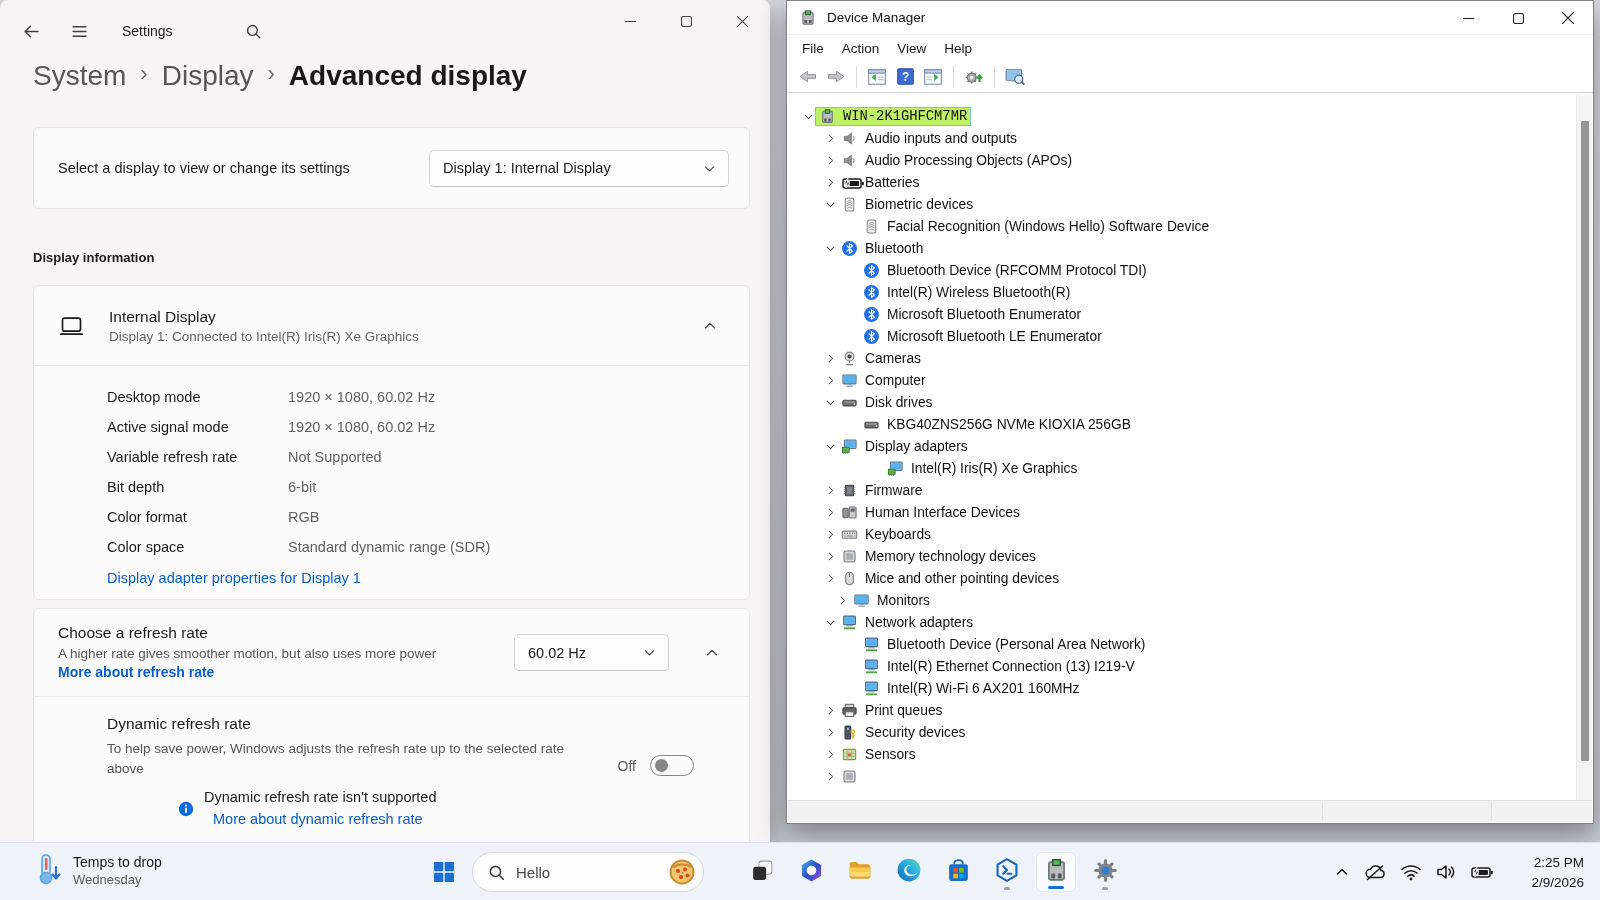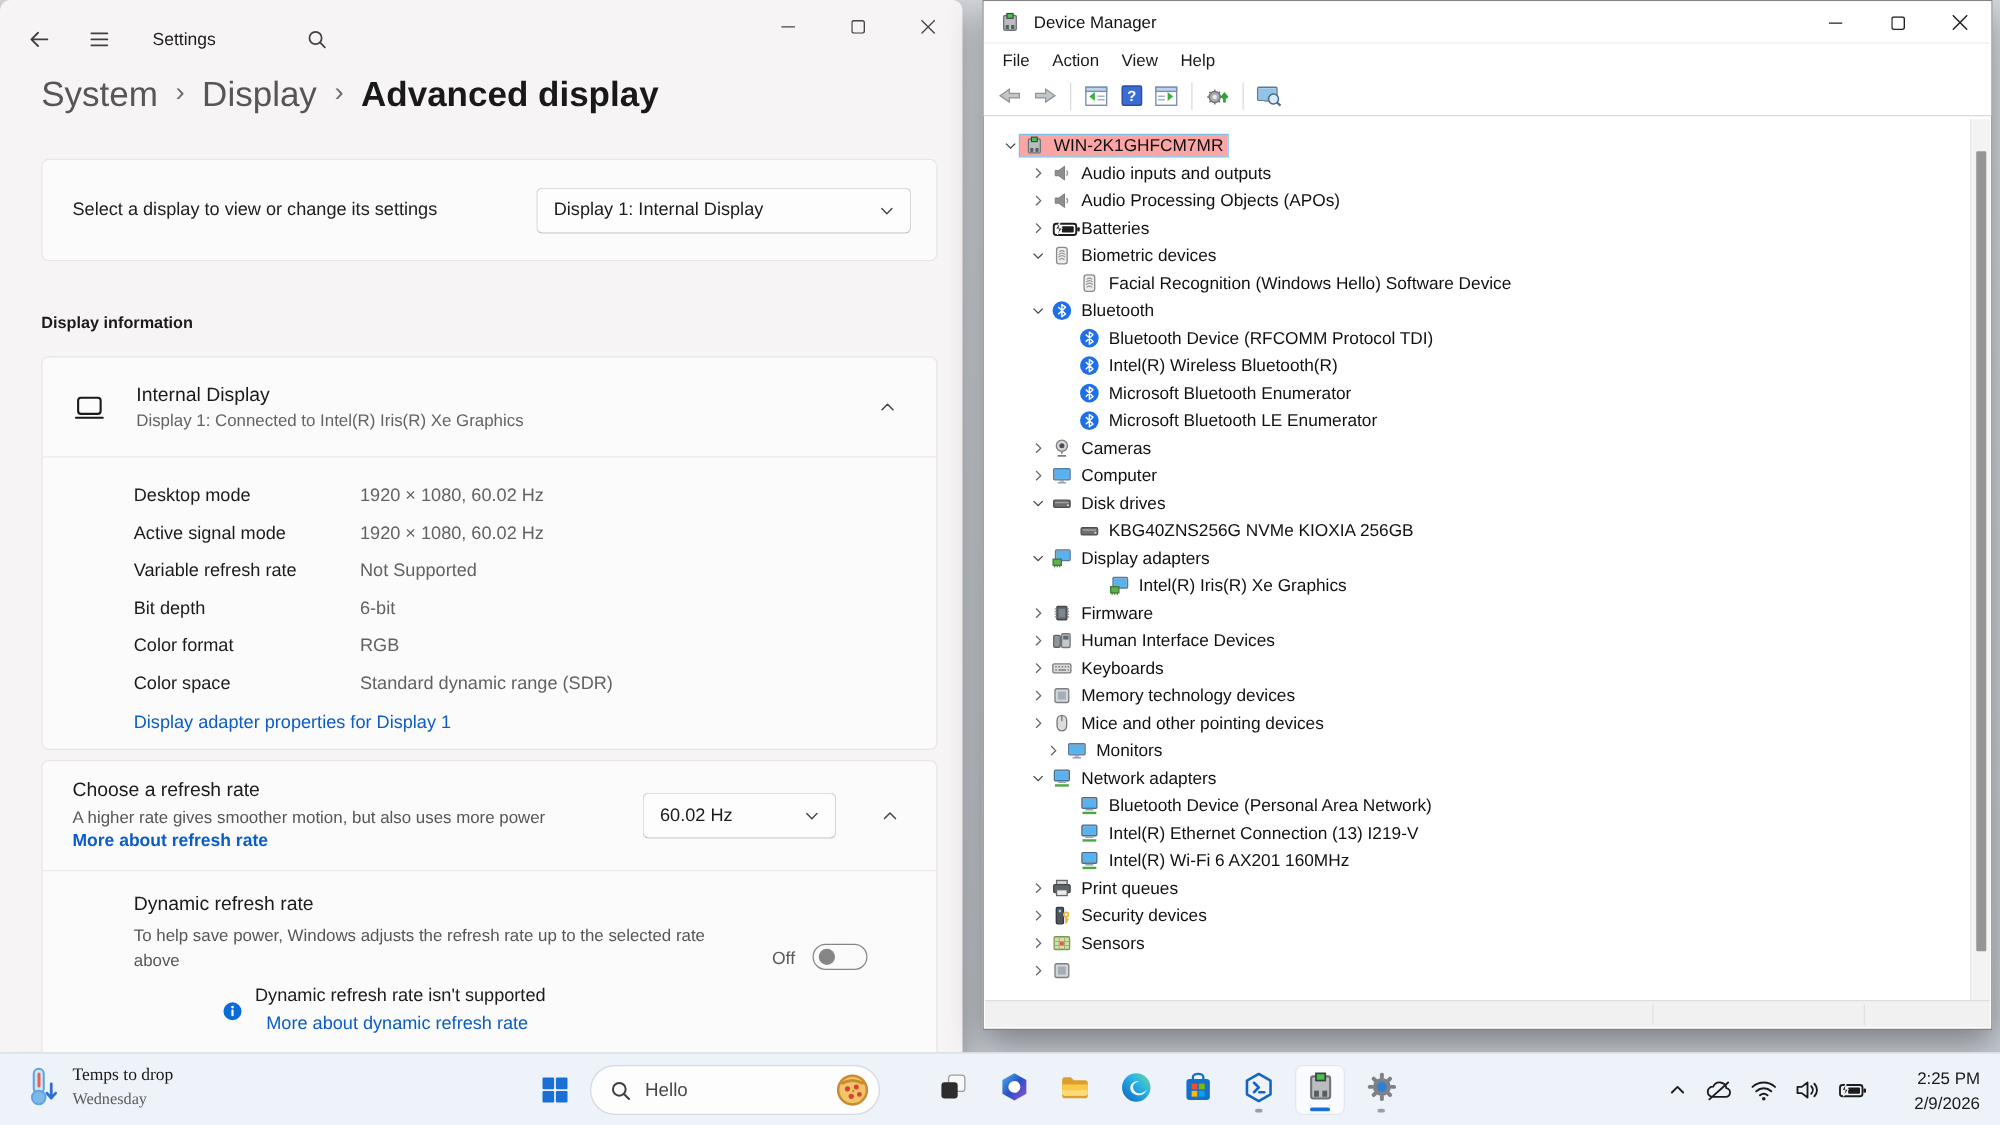"WIN-2K1GHFCM7MR" .tr-selwrap { background: #fca5a5 -> #bef264; font-family: none -> Liberation Mono, monospace }
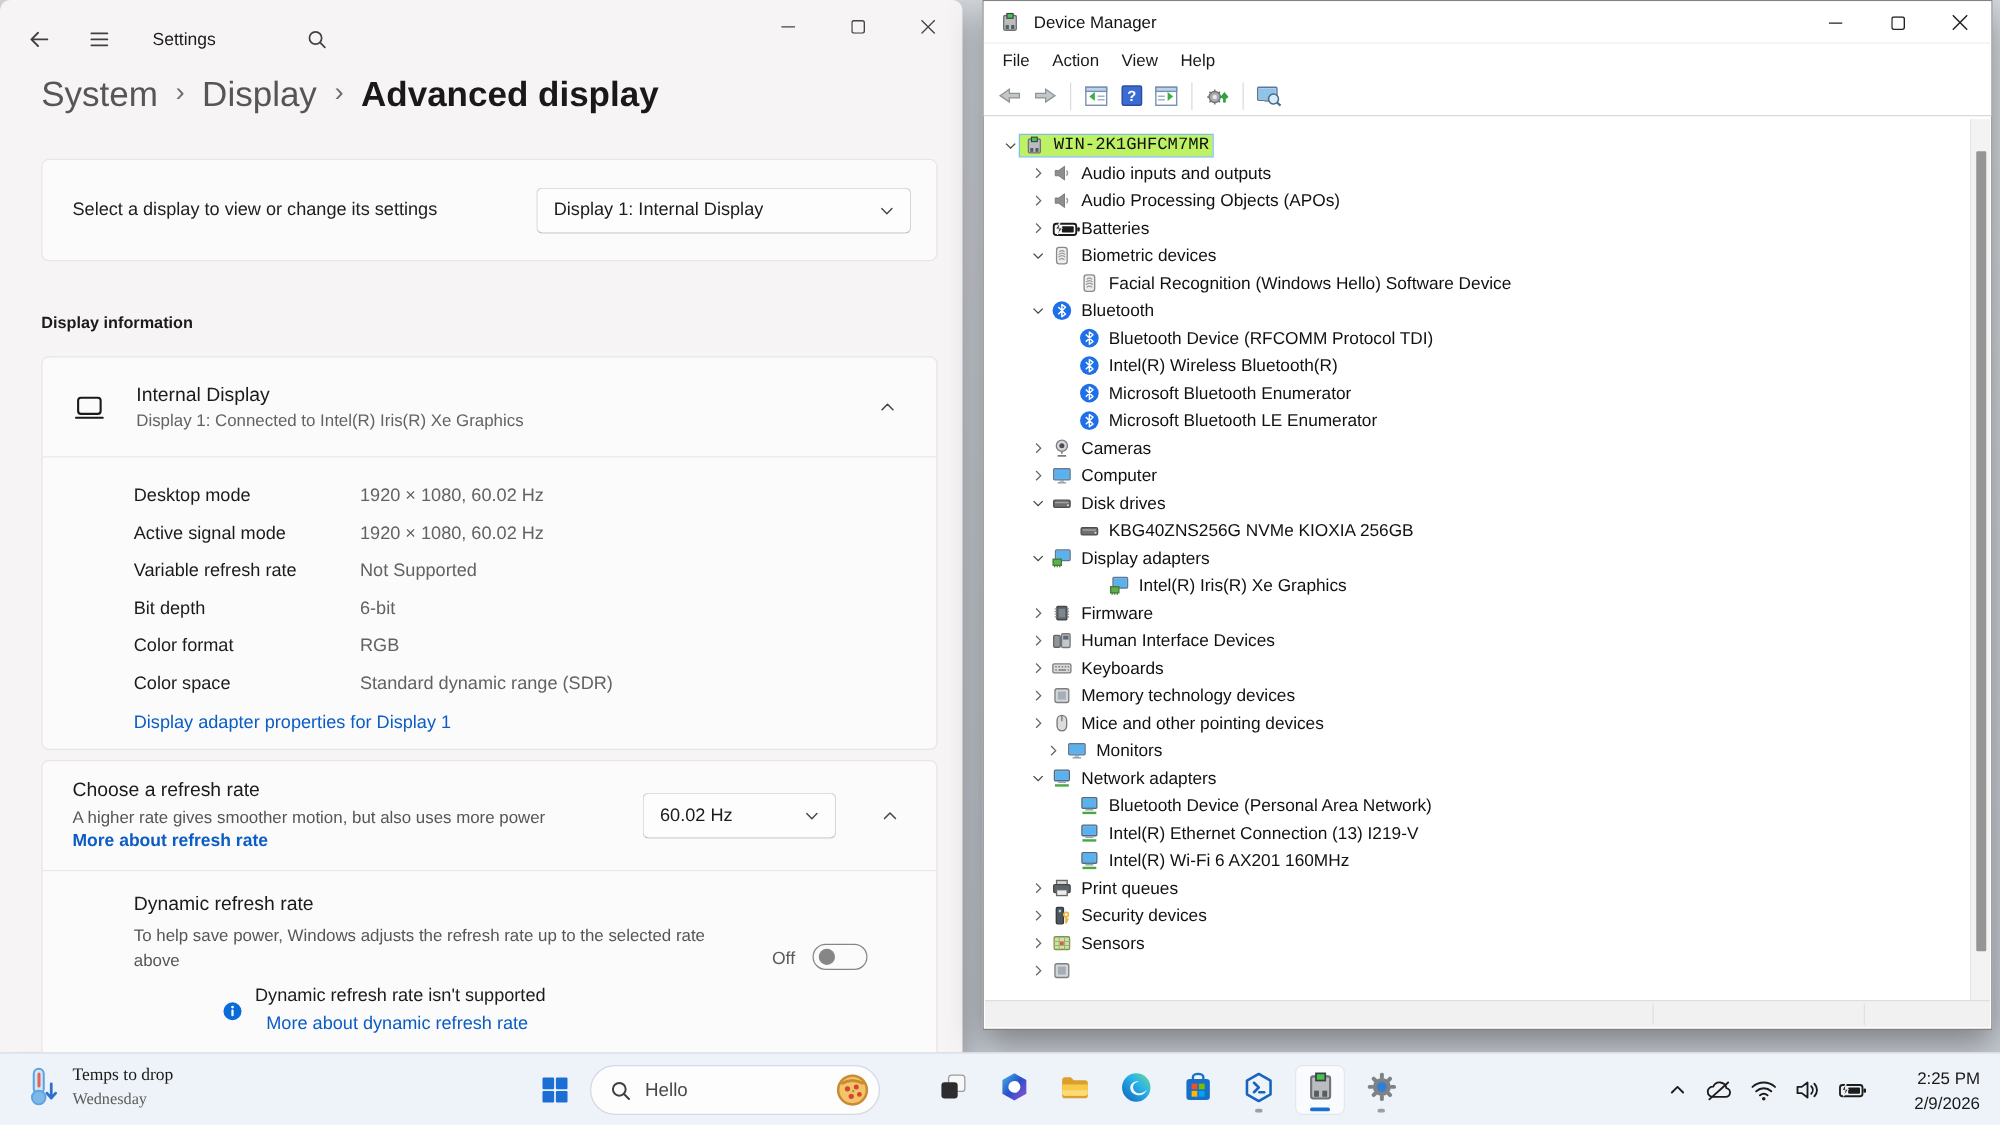"Temps to drop" .tb-widget { font-family: Liberation Serif, serif -> none; left: 12px -> 27px }
